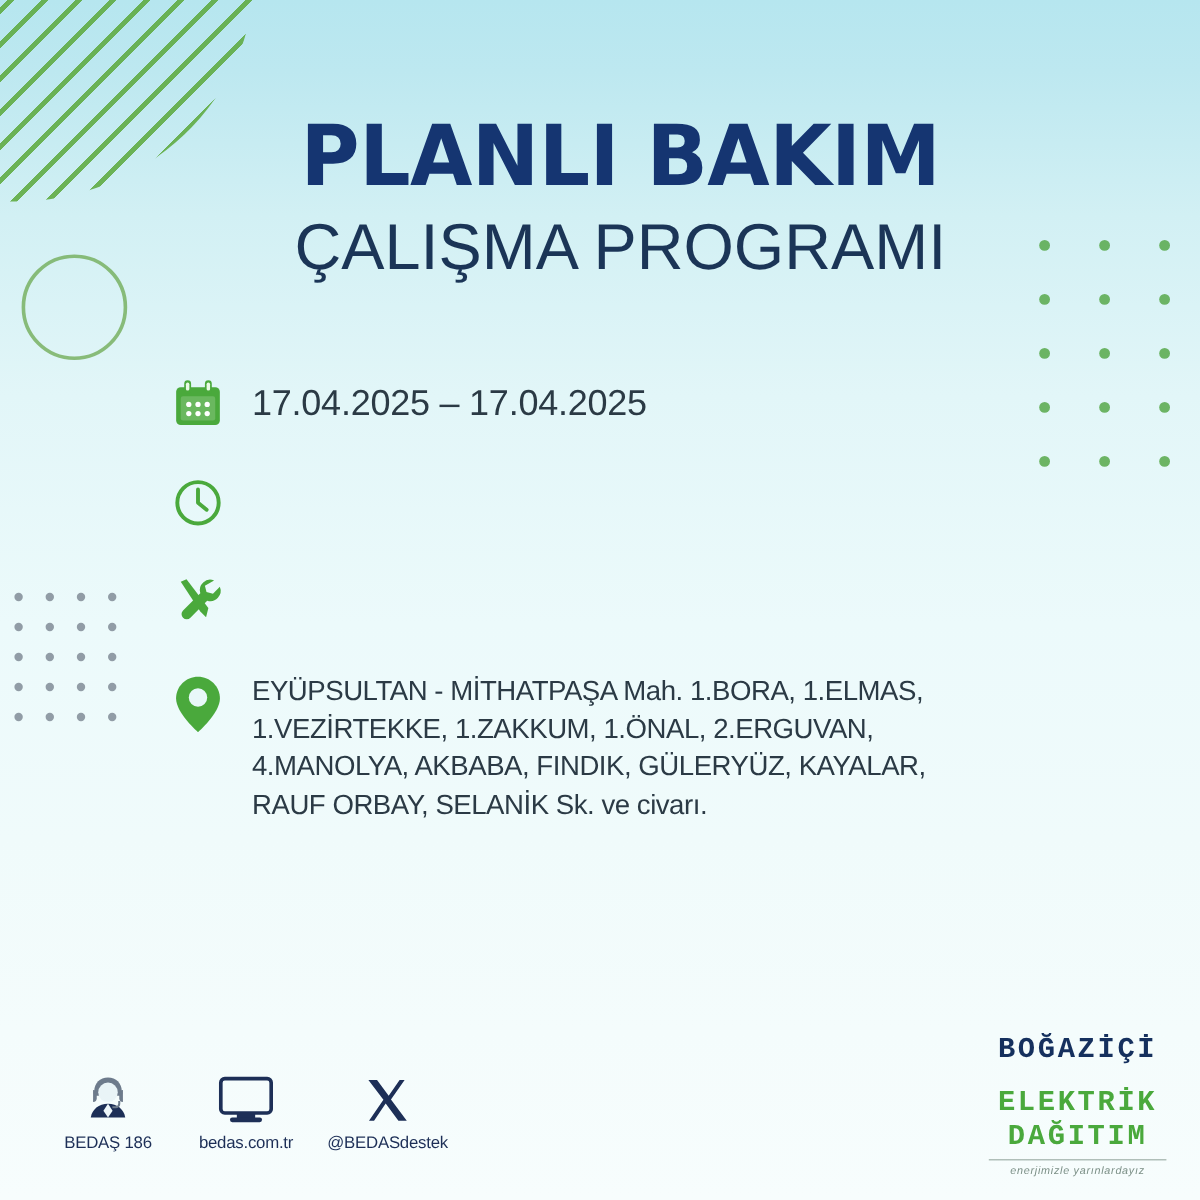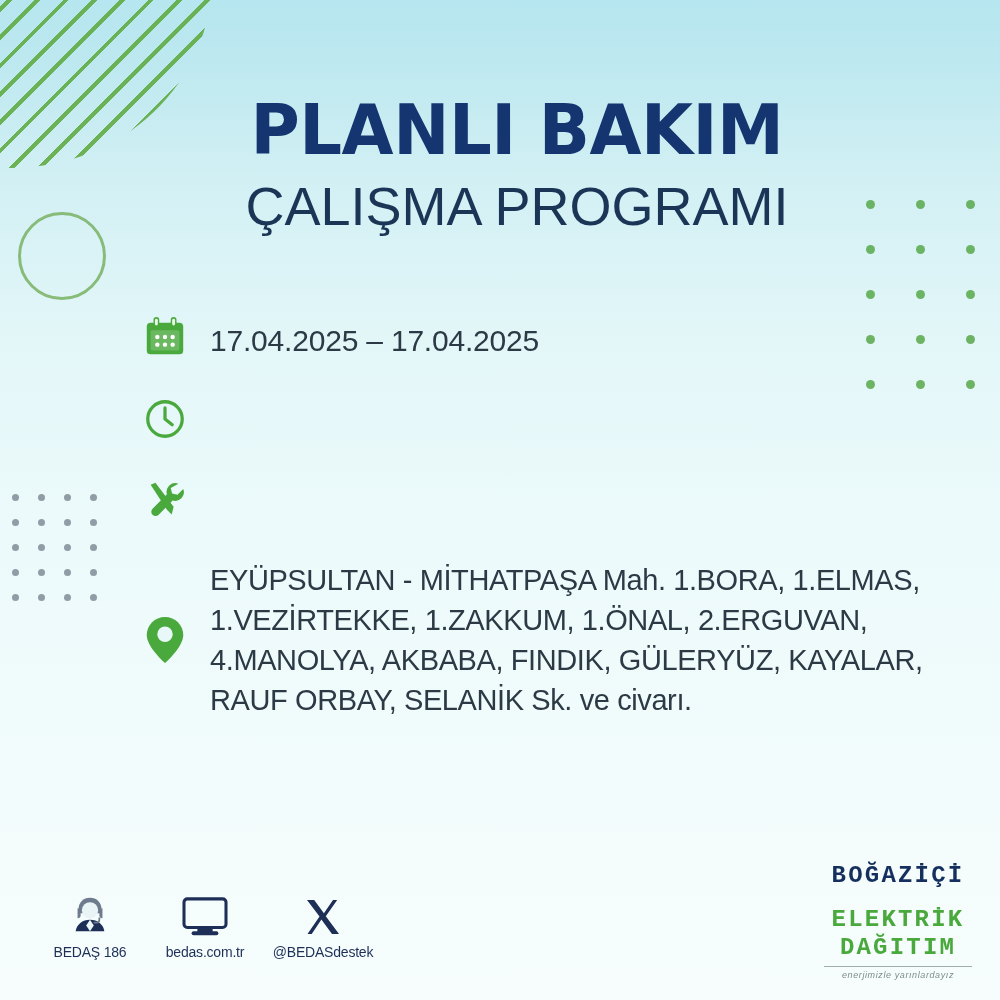"17.04.2025 – 17.04.2025" .info-row { align-items: center -> flex-start }
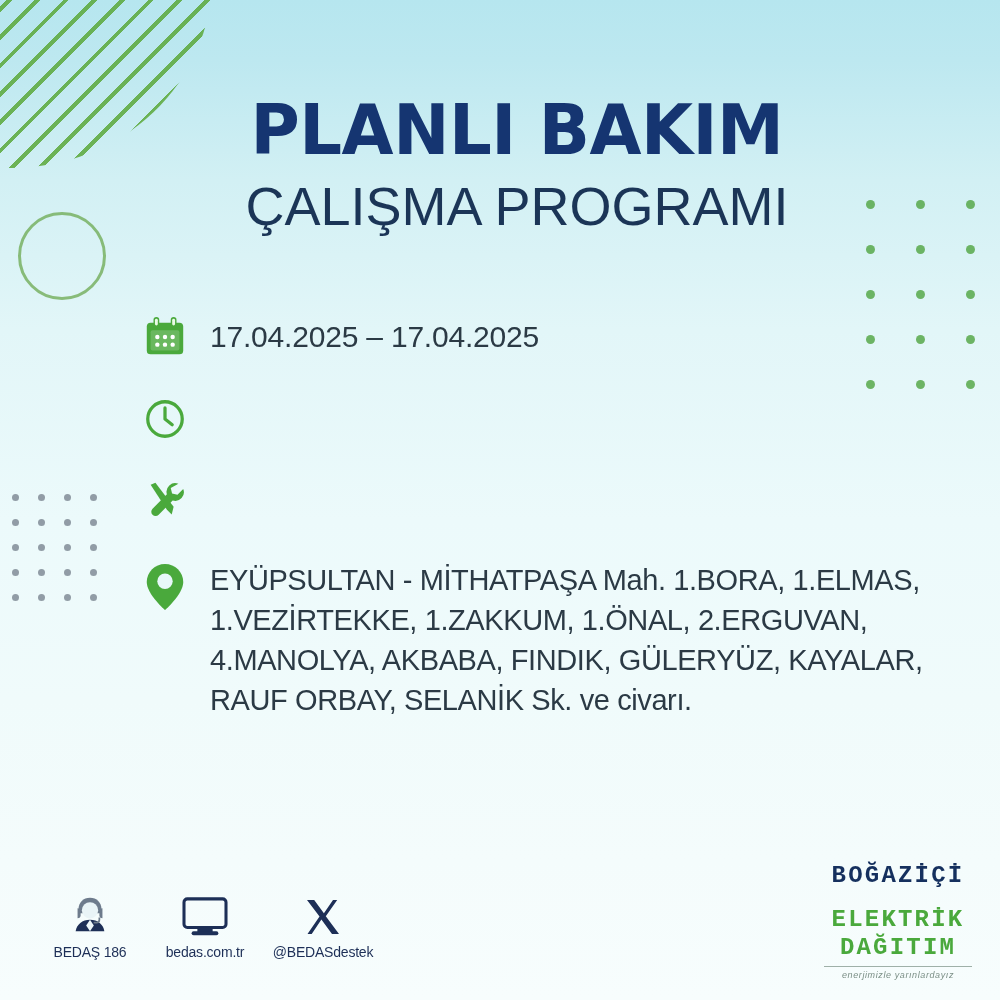"EYÜPSULTAN - MİTHATPAŞA Mah. 1.BORA," #row-location .info-text { font-size: 29px -> 23px }
